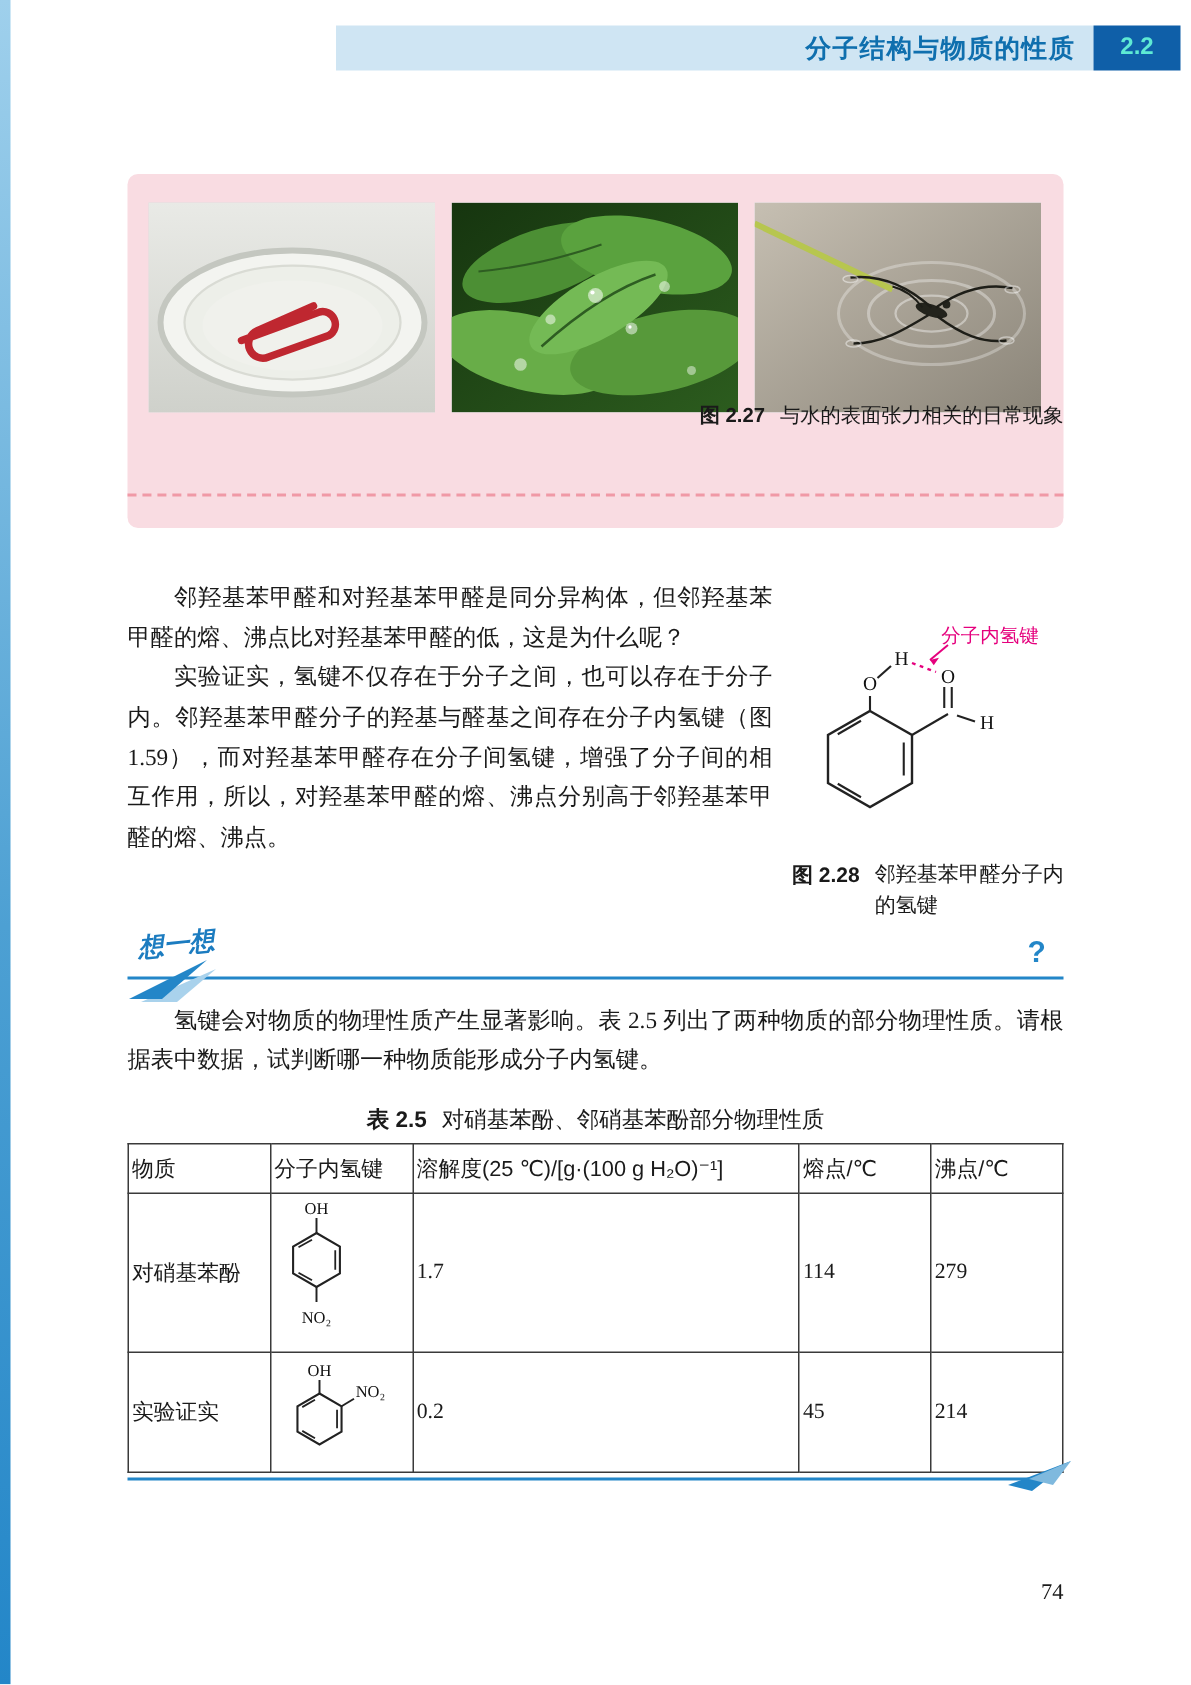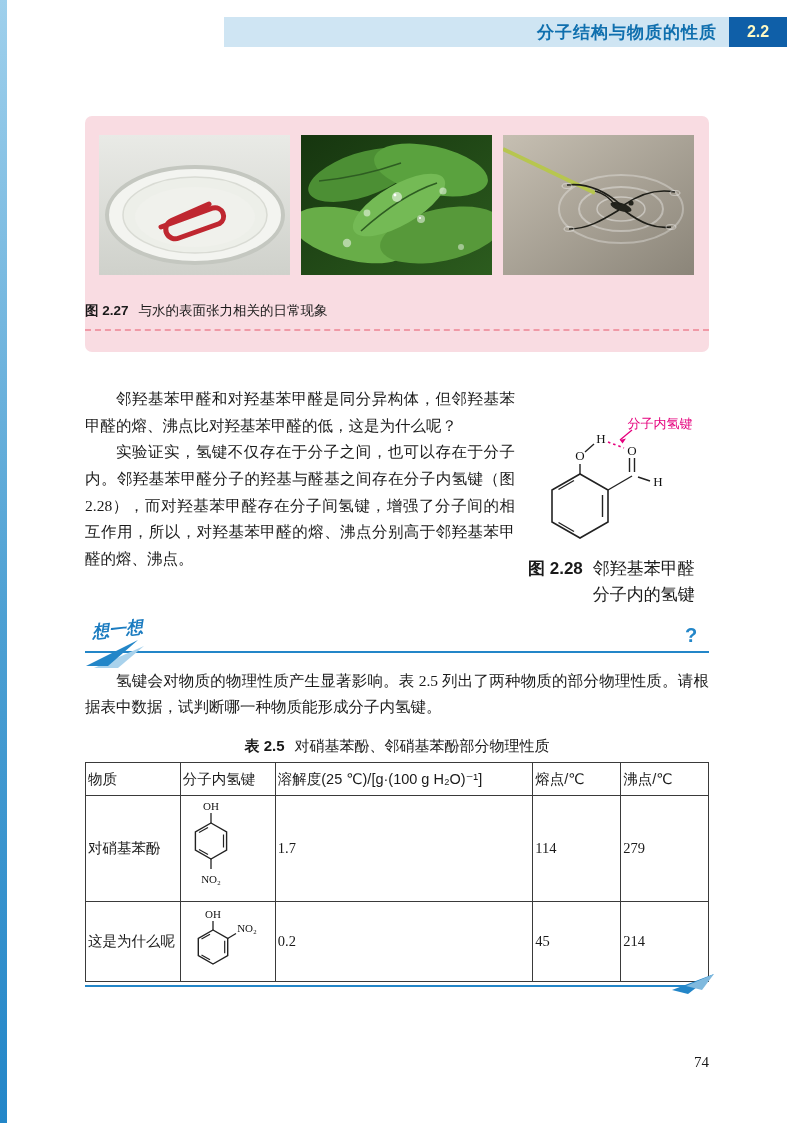"2.2" .header-badge { color: #fef9c3 -> #5eead4 }
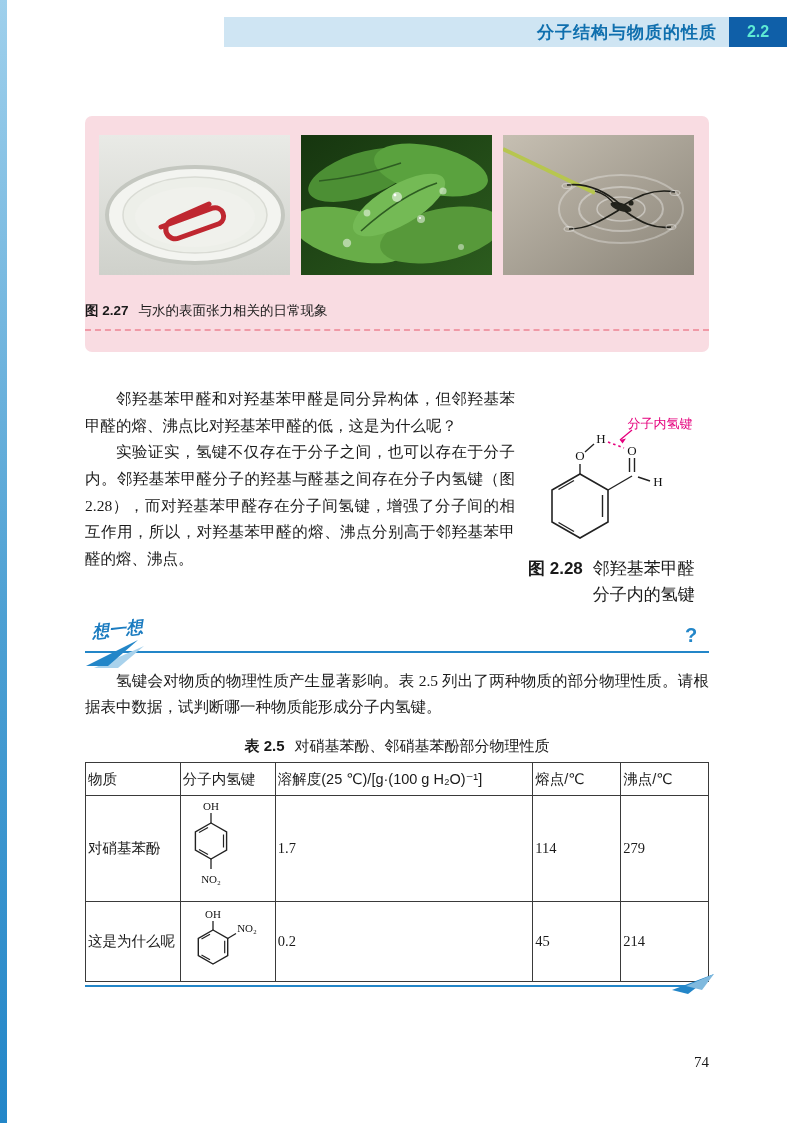"图 2.27 与水的表面张力相关的日常现象" .caption-227 { text-align: left -> right; top: 186px -> 152px }
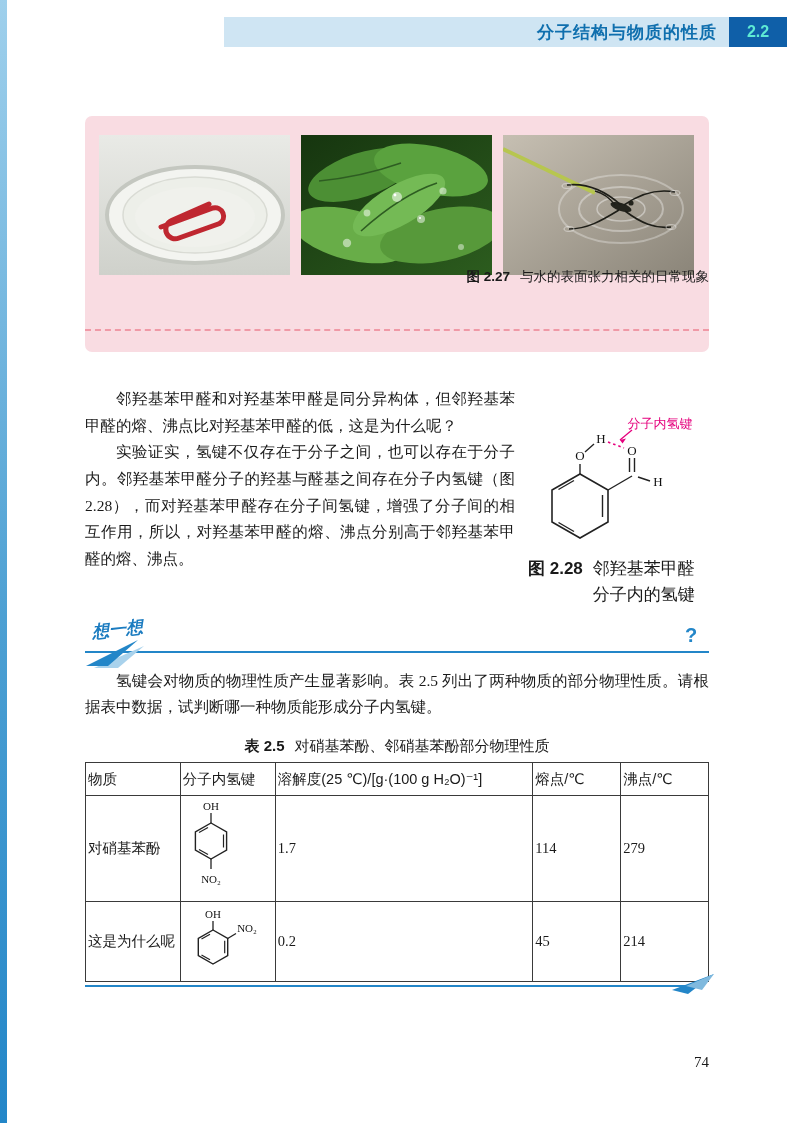"实验证实，氢键不仅存在于分子之间，也可以存在于分子内。邻羟基苯甲醛分子的羟基与醛" p { text: 2.28 -> 1.59 }
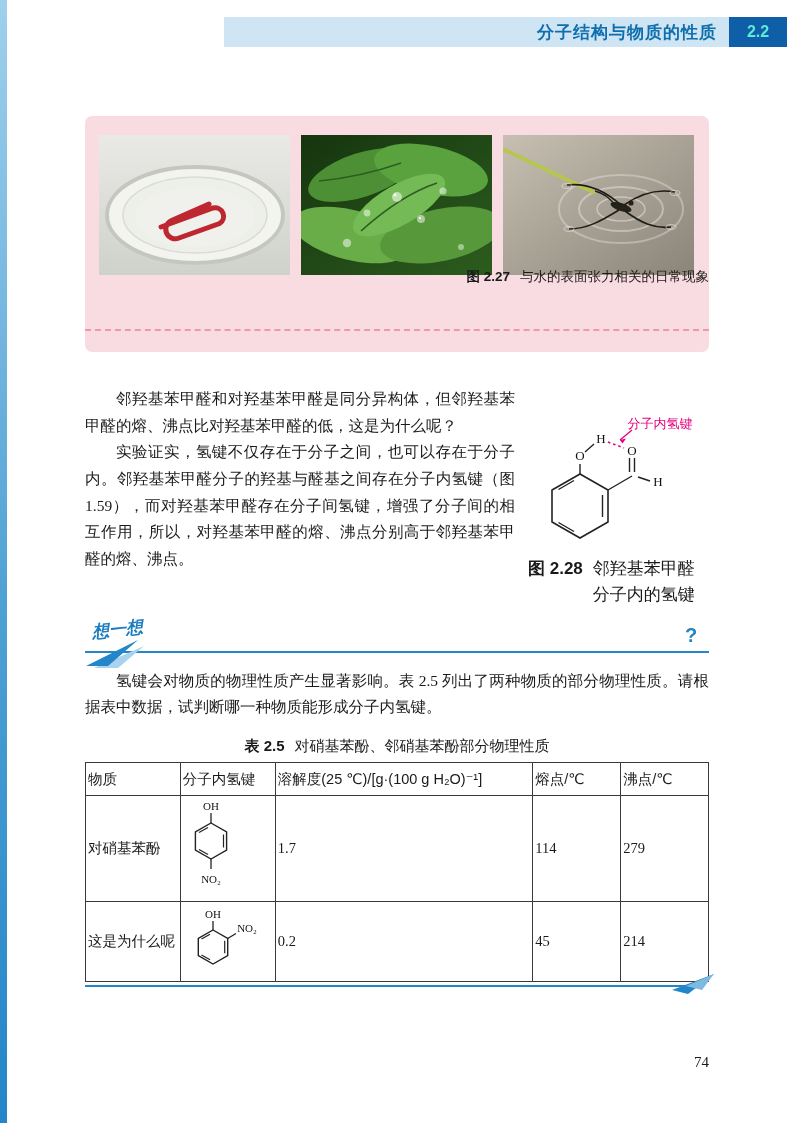"图 2.28" .fig228-caption { font-size: 17px -> 14px; margin-top: 6px -> 22px }
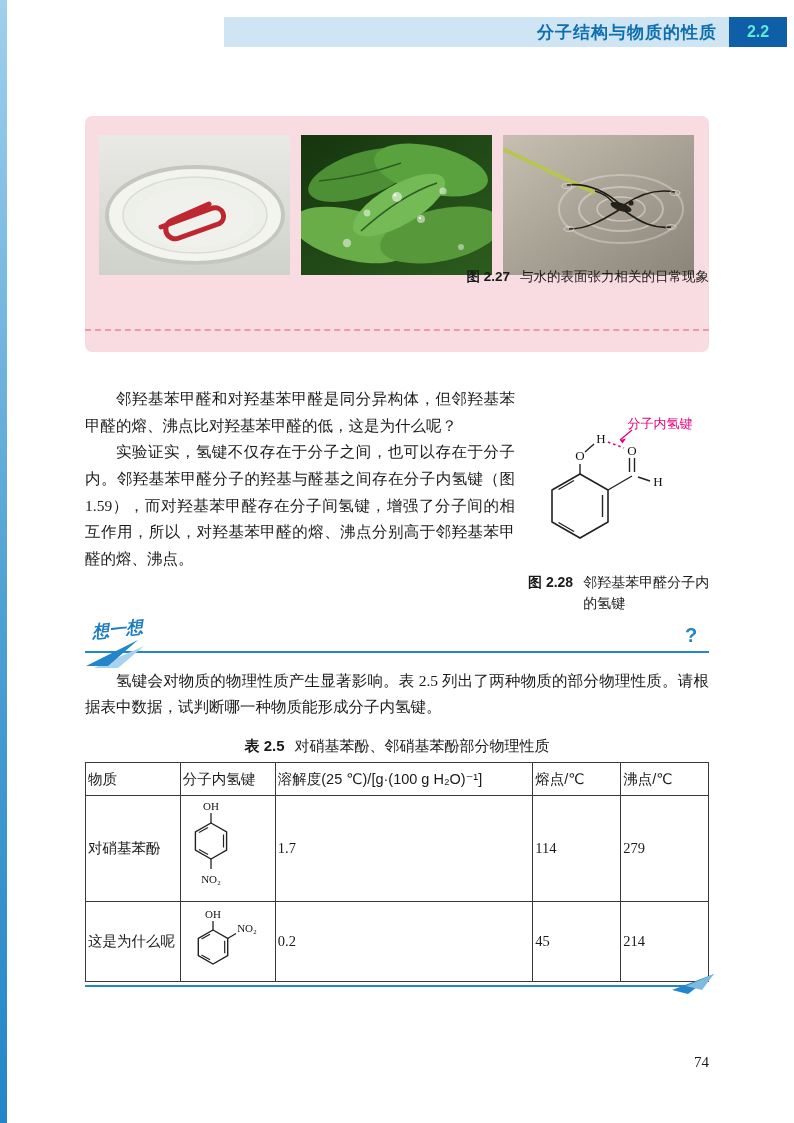"这是为什么呢" td { text: 这是为什么呢 -> 实验证实 }
